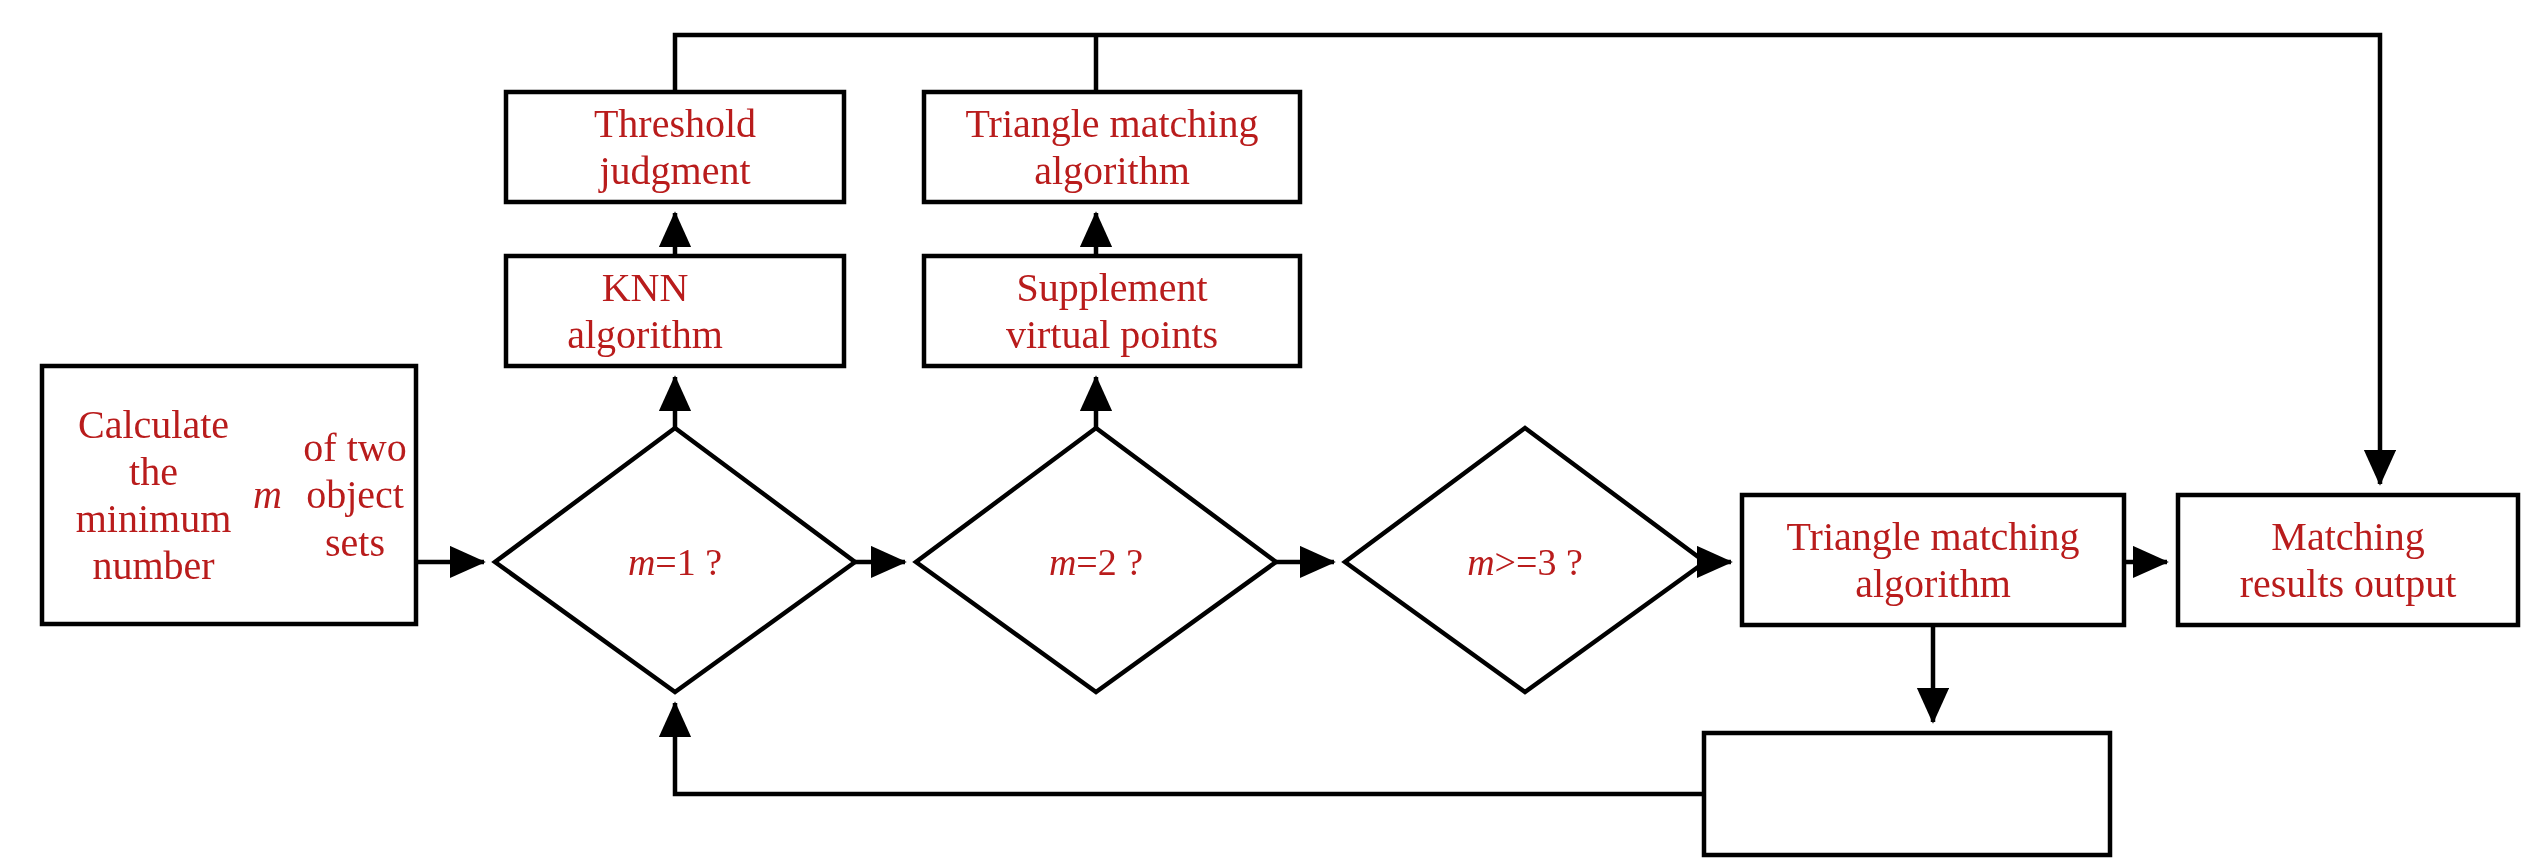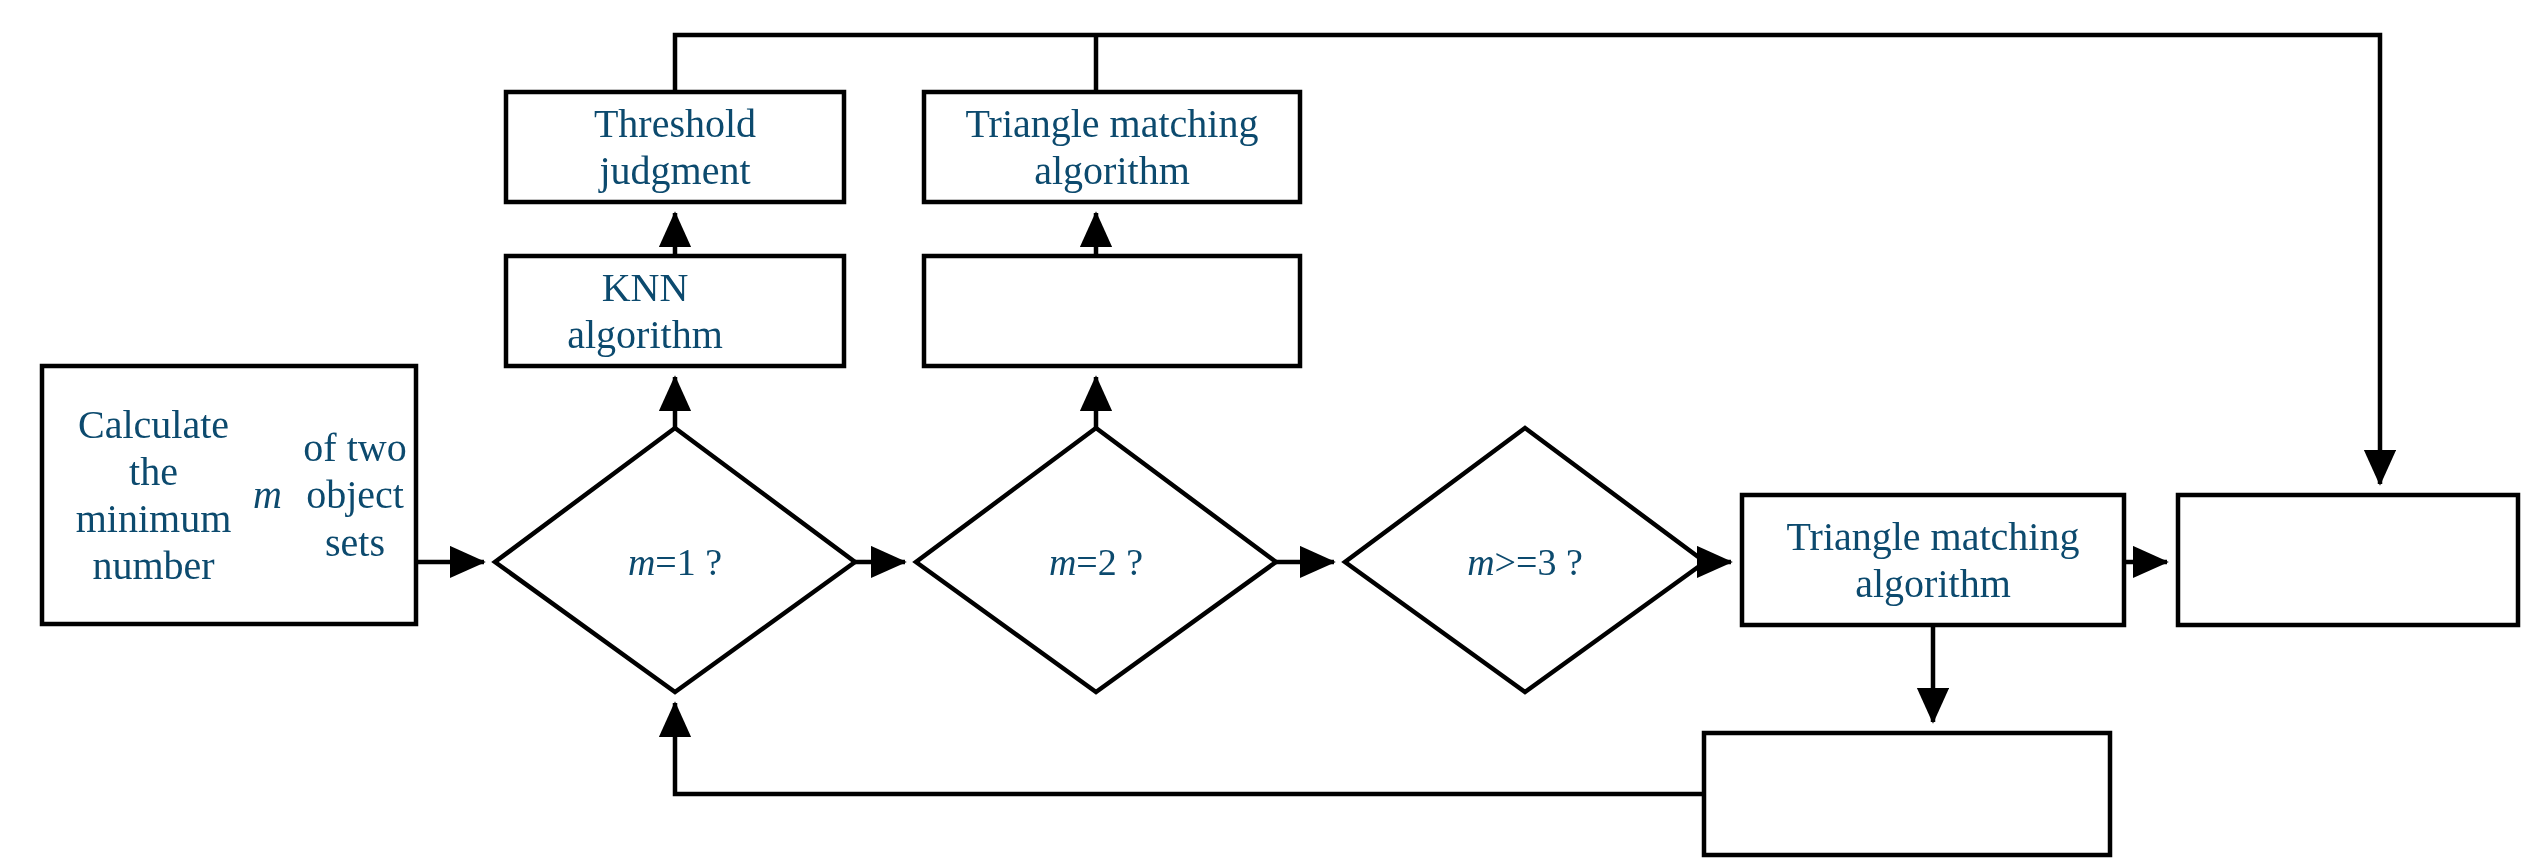"Threshold" .node-label { color: #0c4a6e -> #b91c1c }
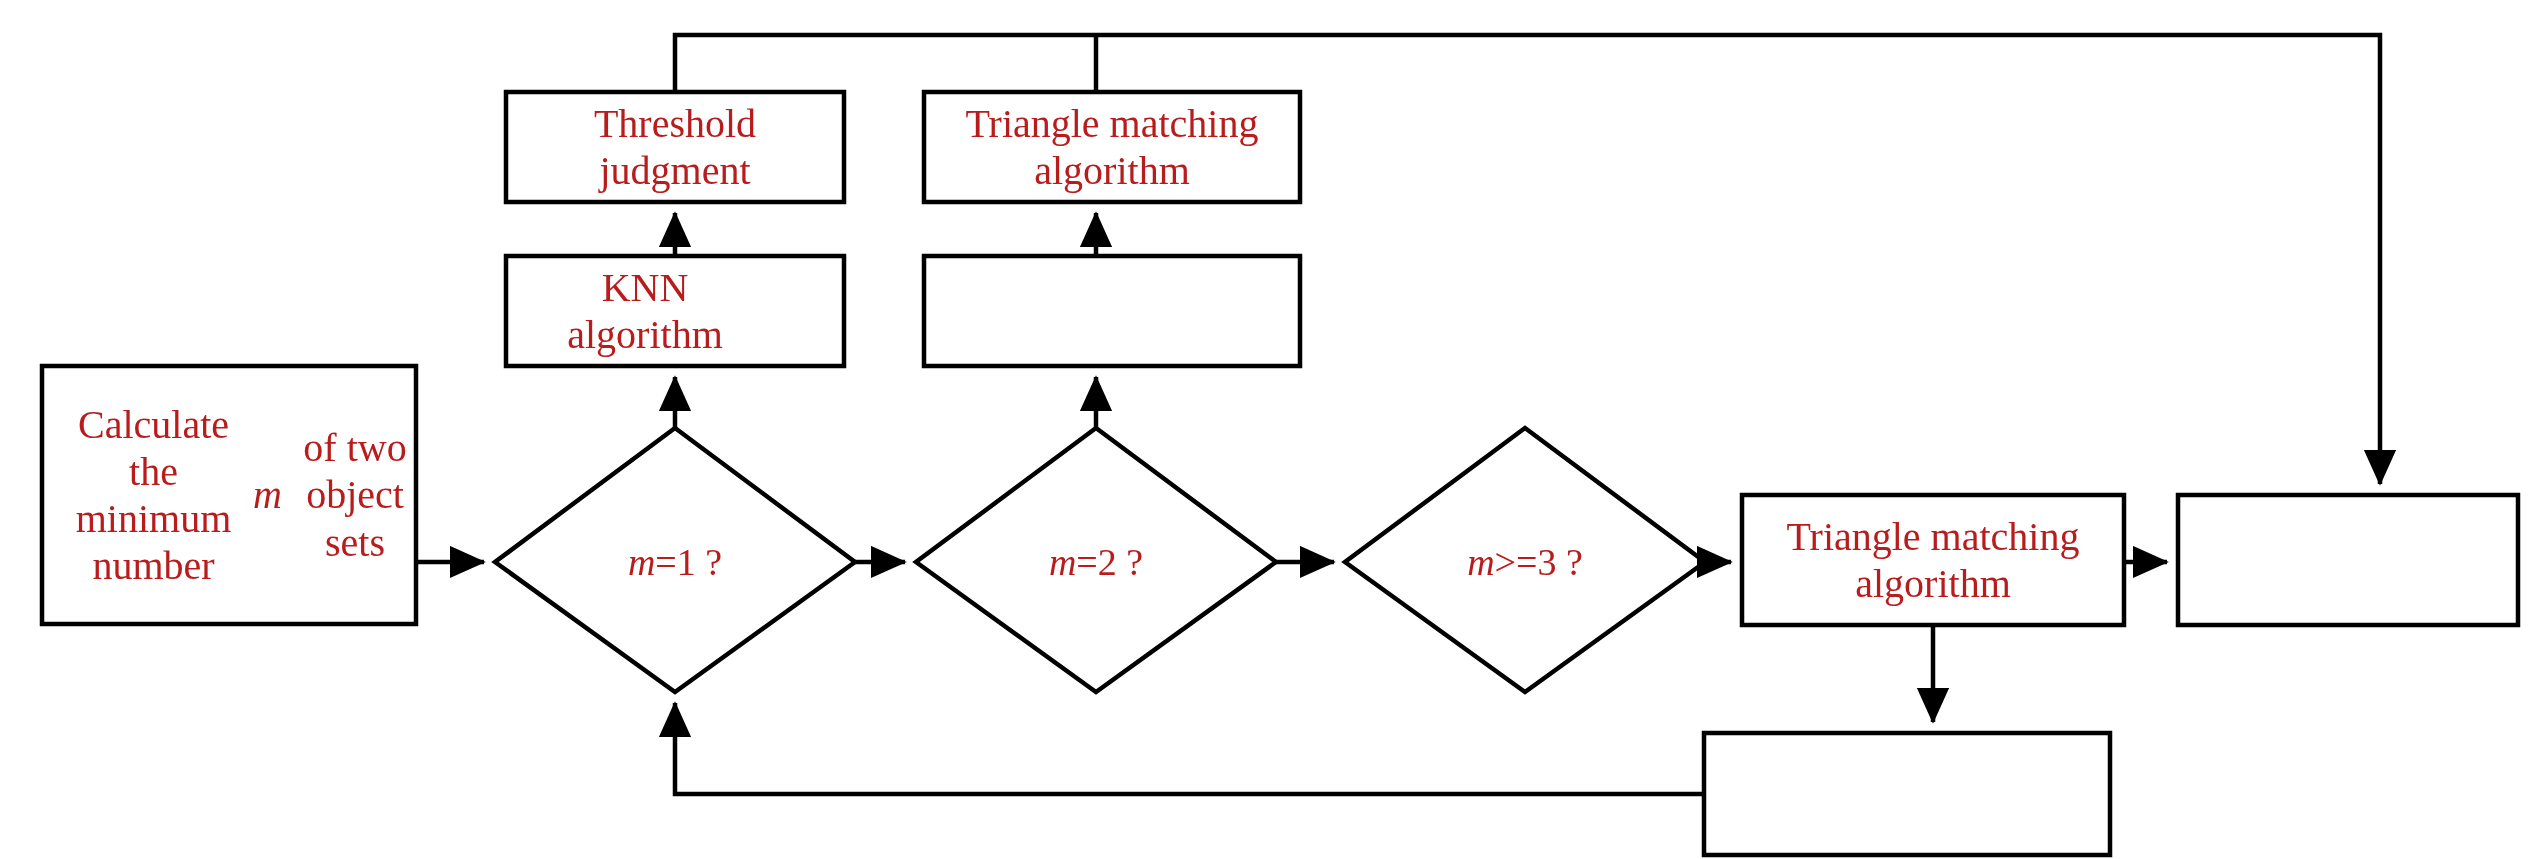"Supplement" div.node-label { html: none -> <div>Supplement<br>virtual points</div> }
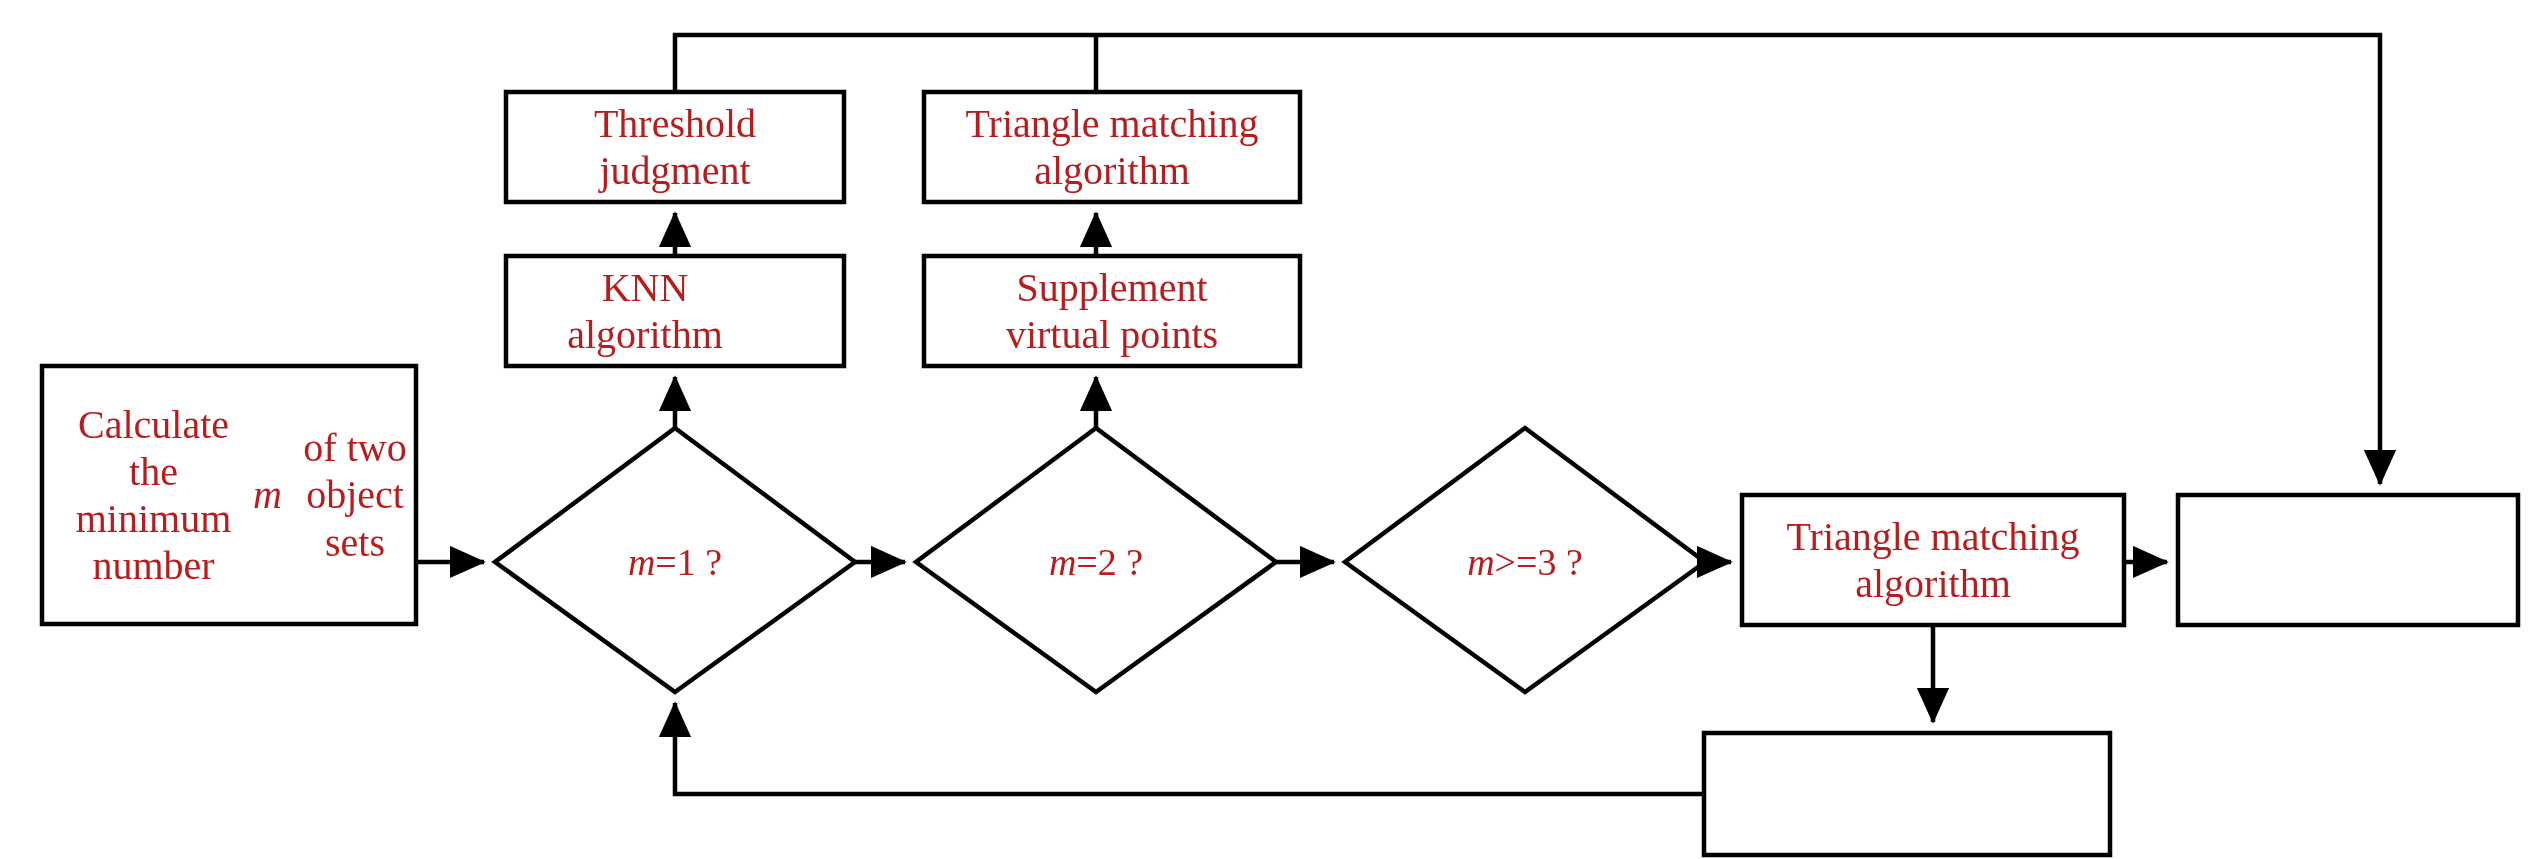"Matching" div.node-label { html: none -> <div>Matching<br>results output</div> }
